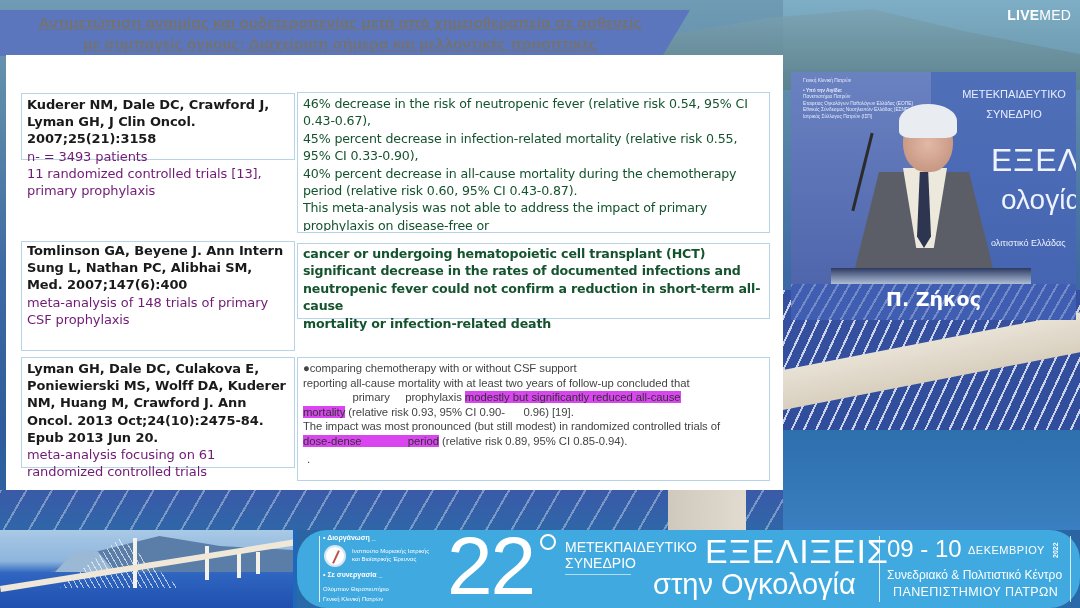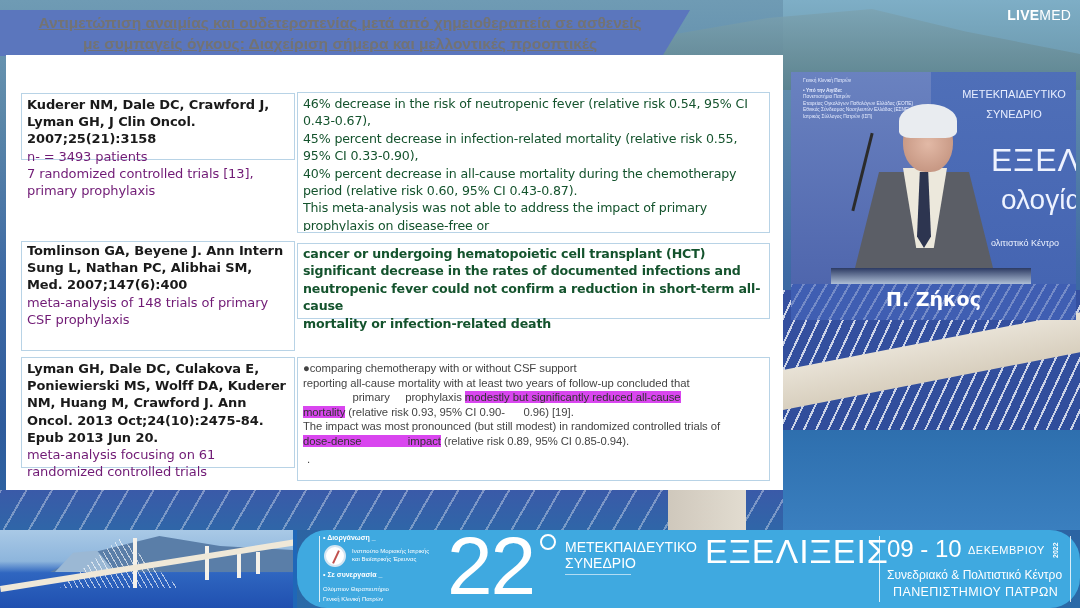"7 randomized controlled trials [13]," div.note { text: 7 -> 11 }
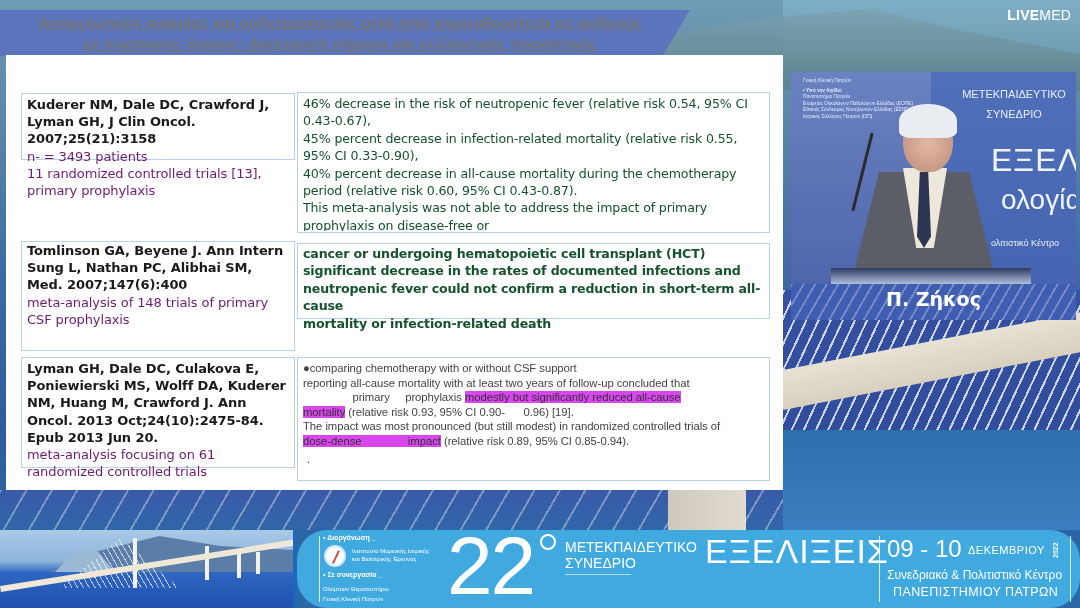"ολιτιστικό Κέντρο" div.sp-bottom-text { text: Κέντρο -> Ελλάδας }
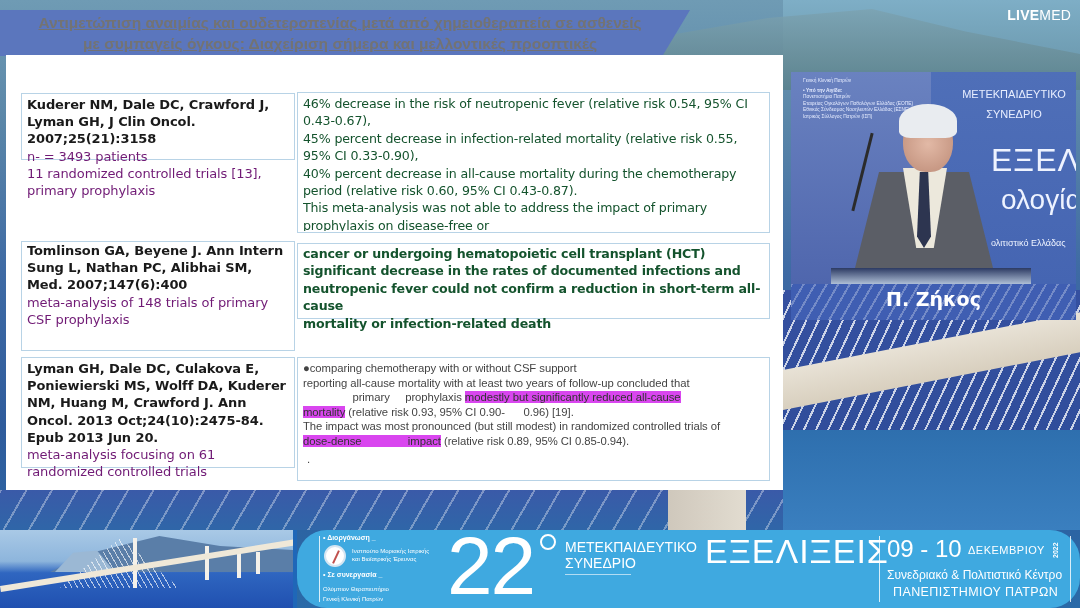"dose-dense impact" span.hl { text: impact -> period }
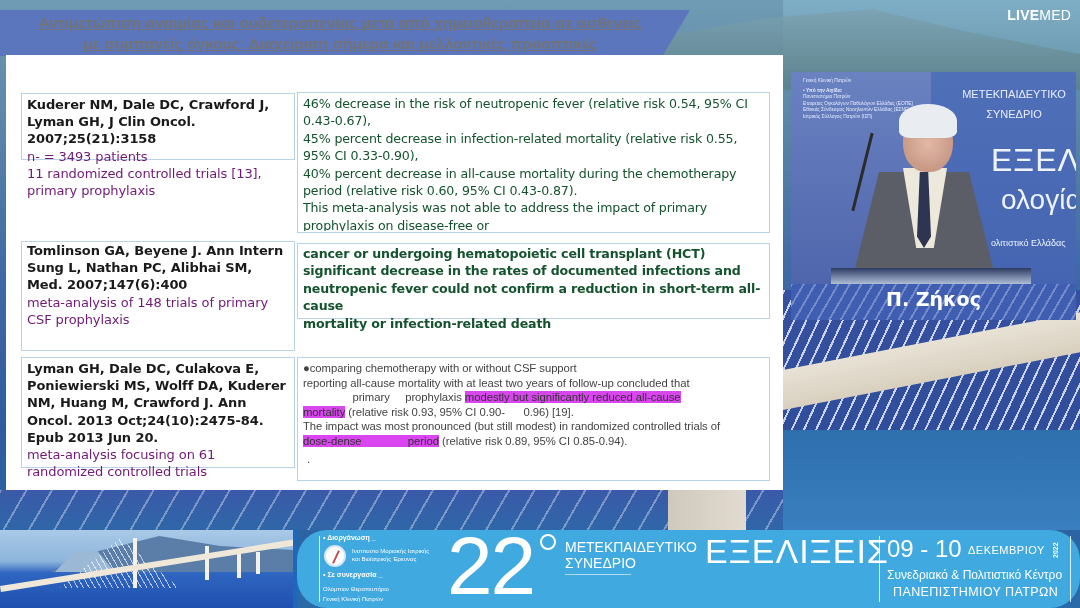"στην Ογκολογία" div.conf-title2 { html: none -> <div>στην Ογκολογία</div> }
